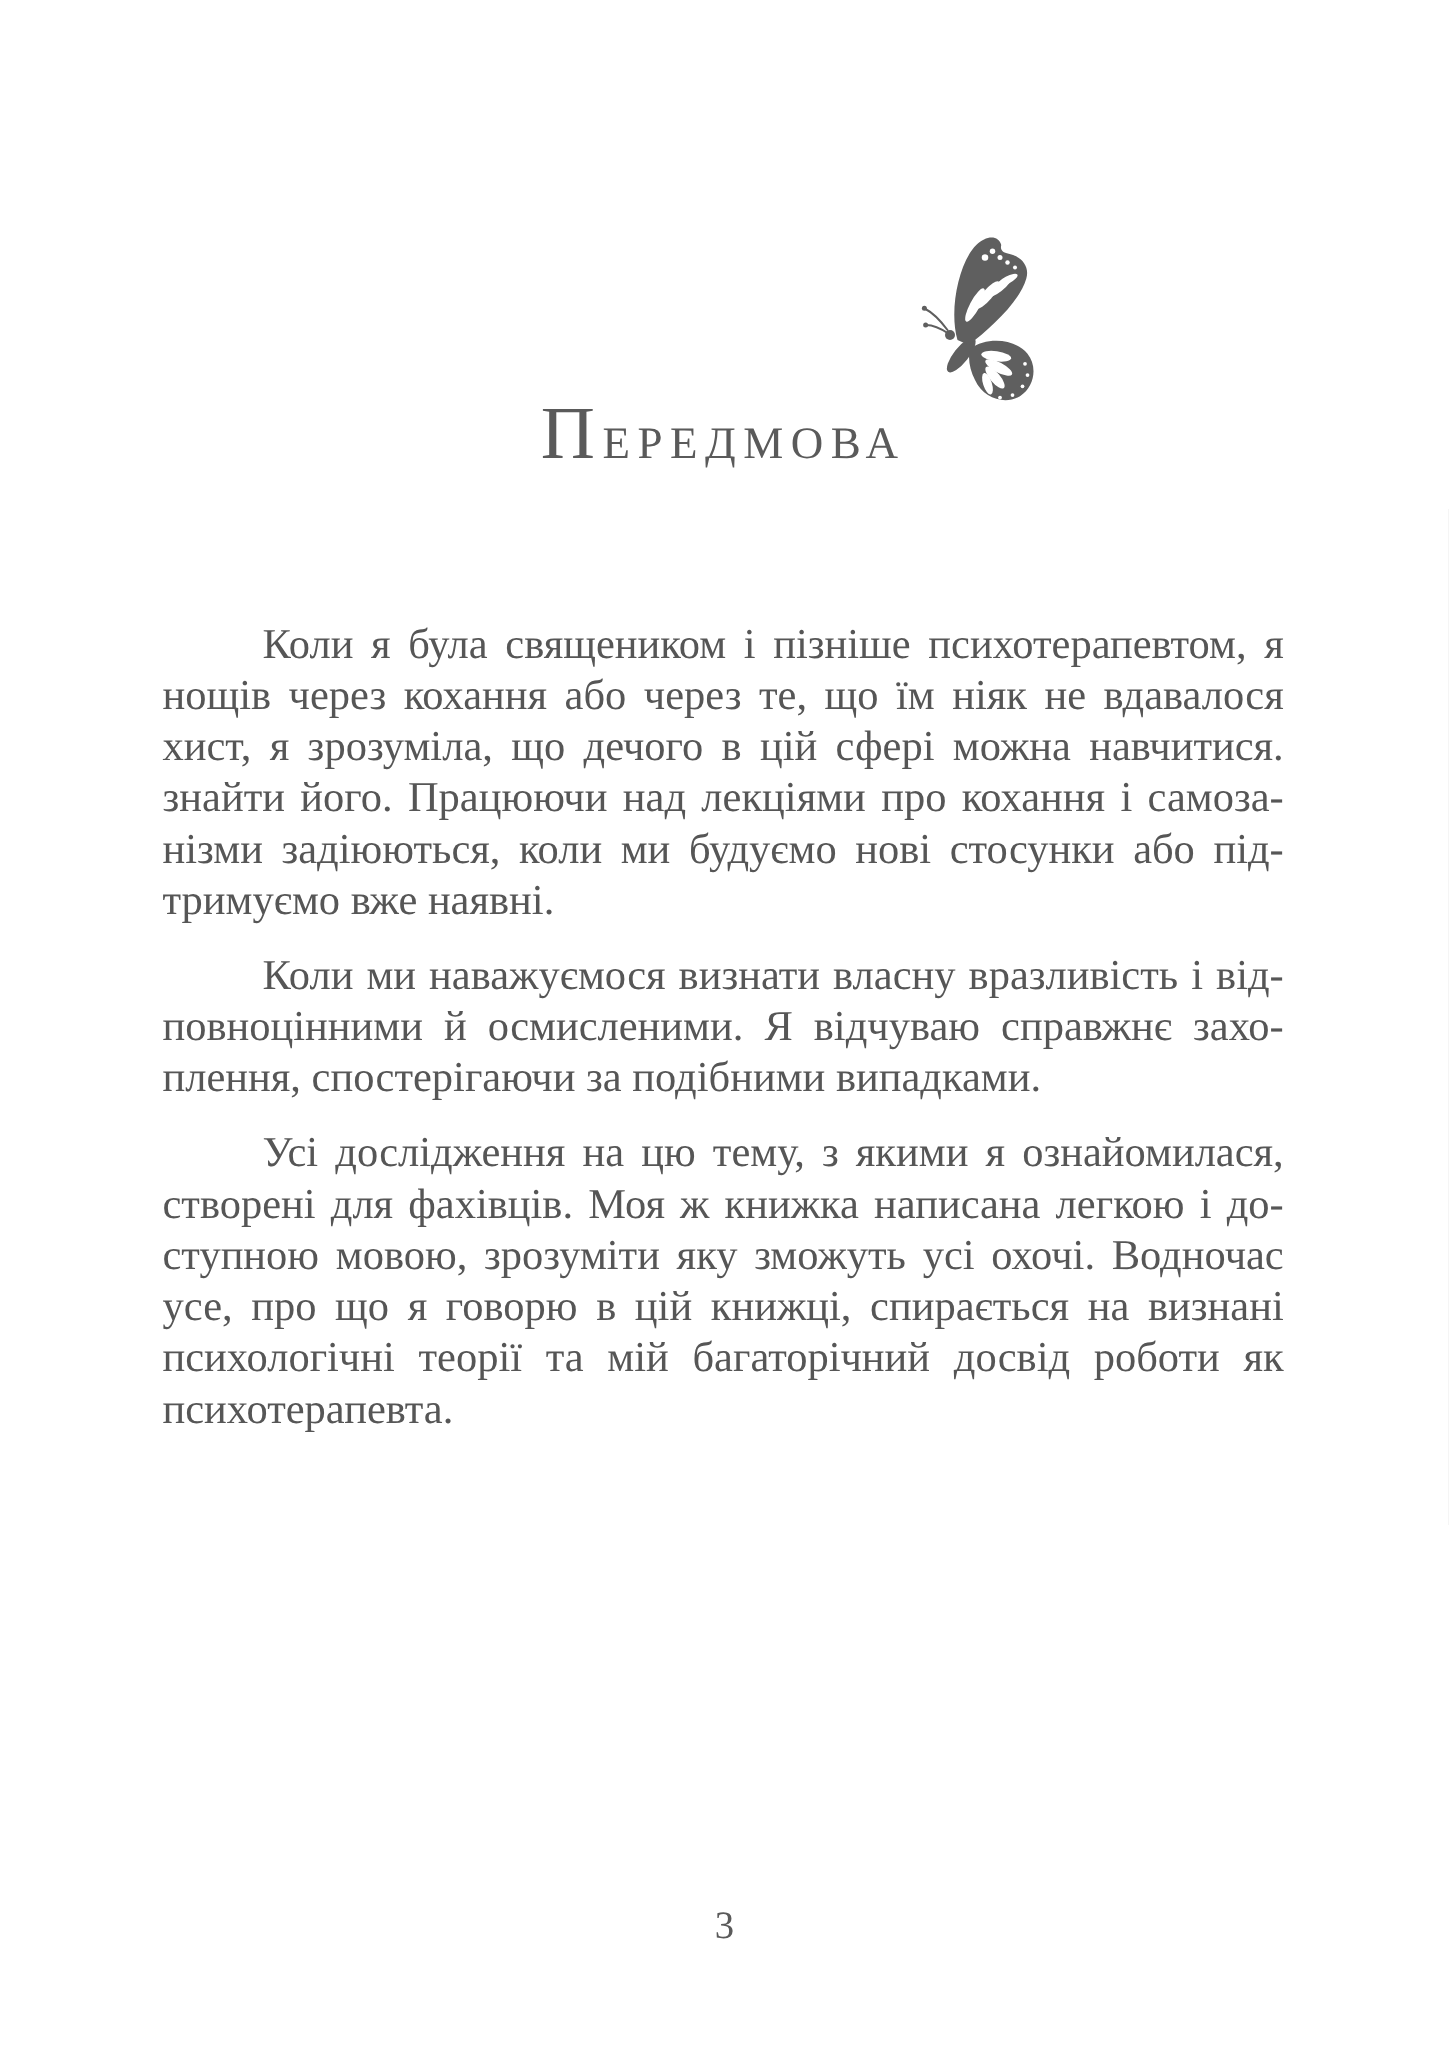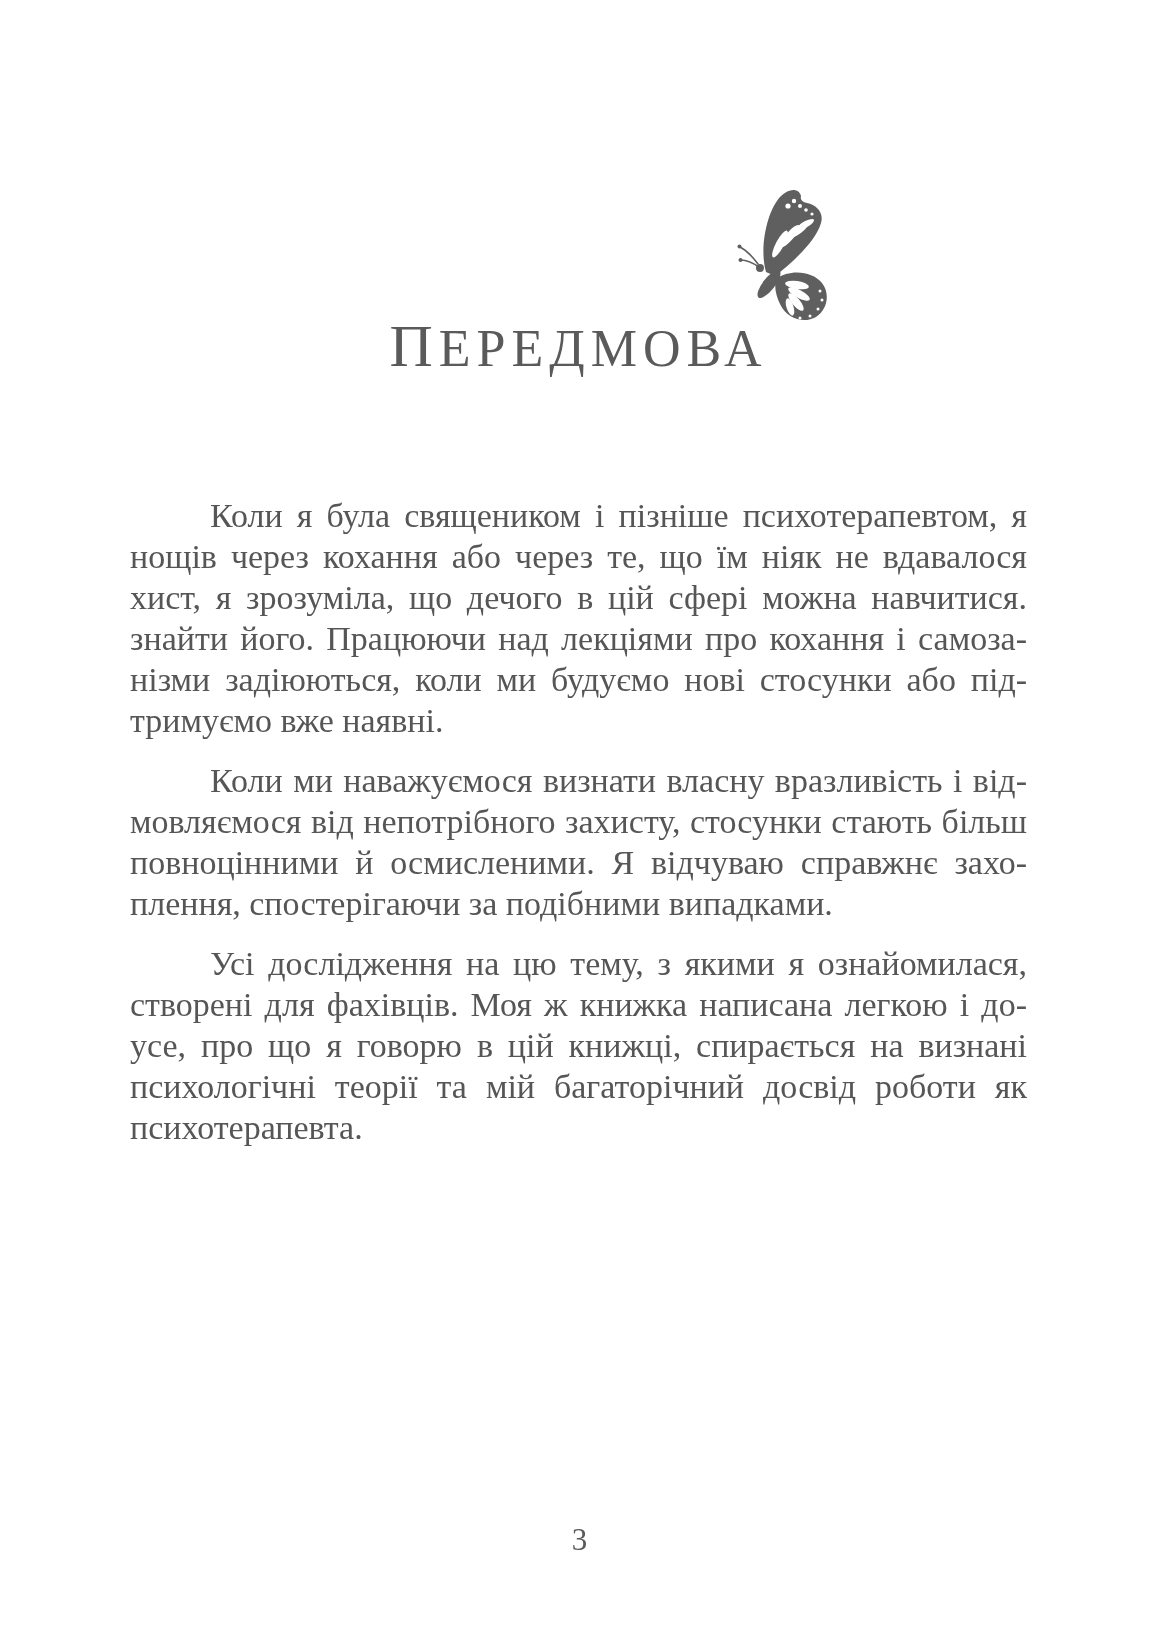"ЕРЕДМОВА" .title-rest { font-size: 52px -> 36px }
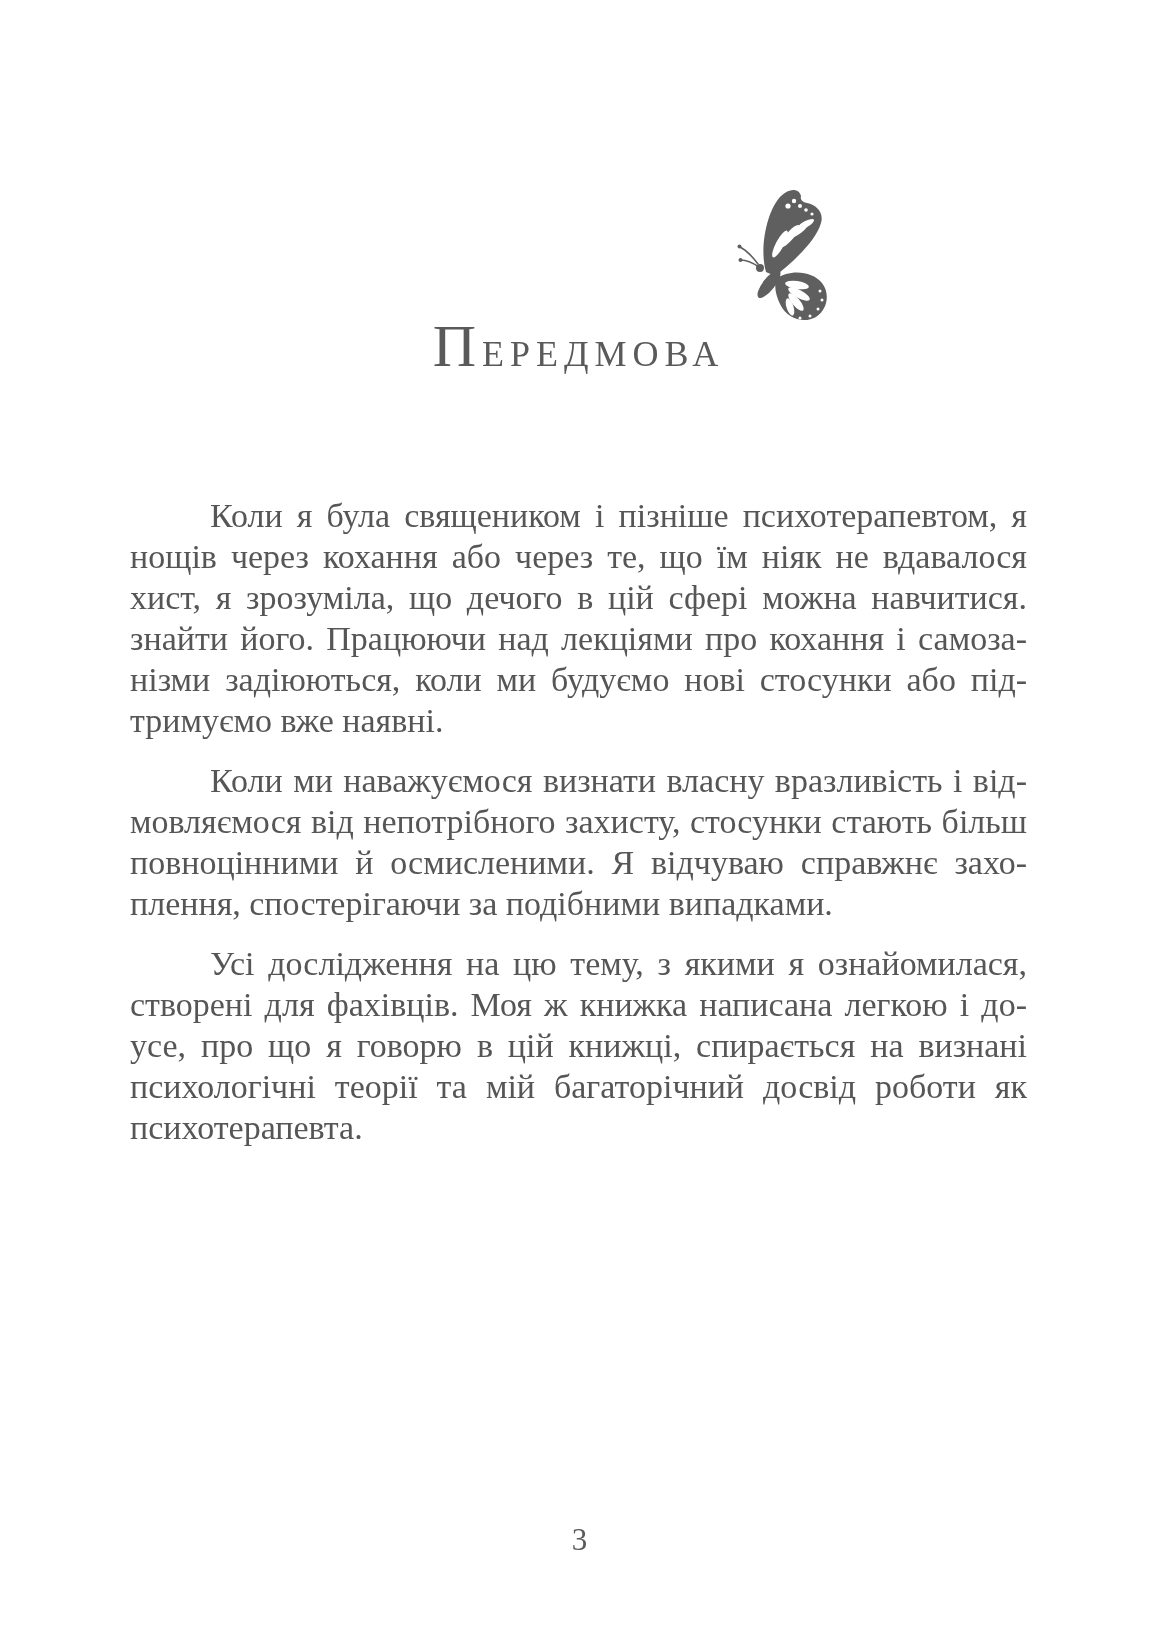"мовляємося від непотрібного захисту," span.line { html: <span>мовляємося від непотрібного захисту, стосунки стають більш</span> -> none }
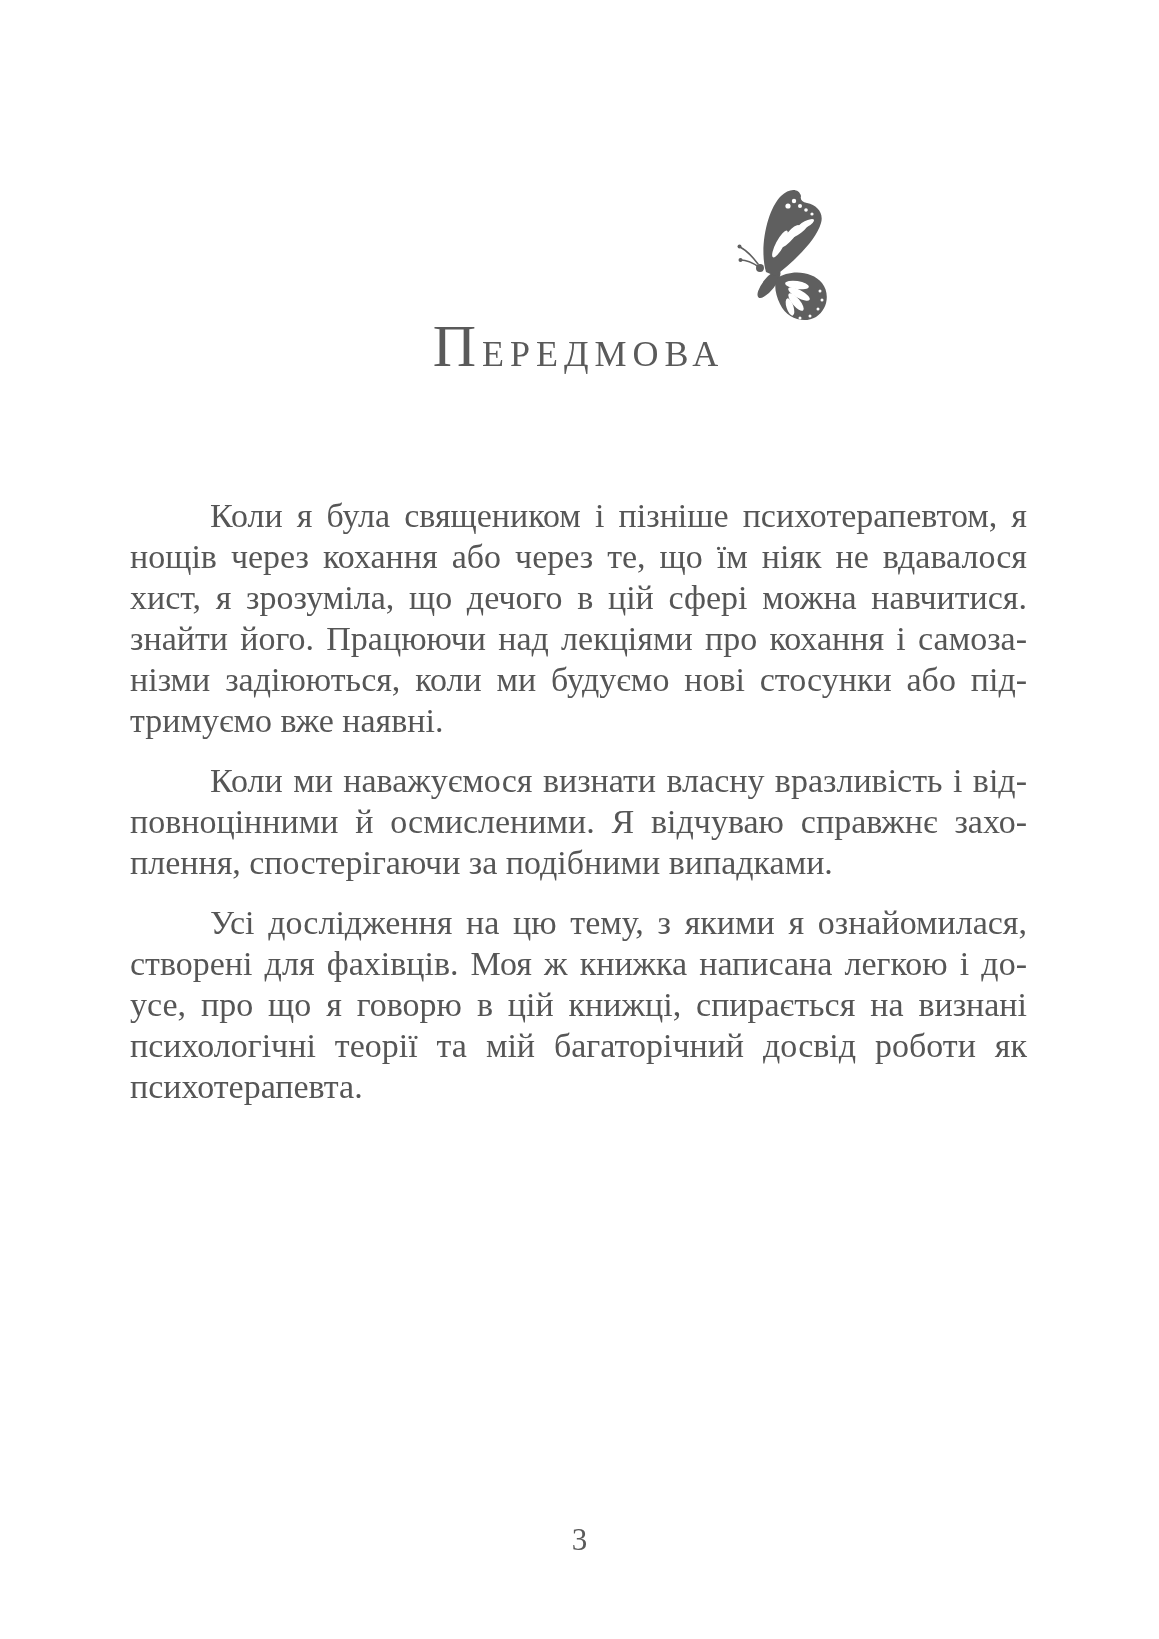"ступною мовою, зрозуміти яку зможуть" span.line { html: none -> <span>ступною мовою, зрозуміти яку зможуть усі охочі. Водночас</span> }
